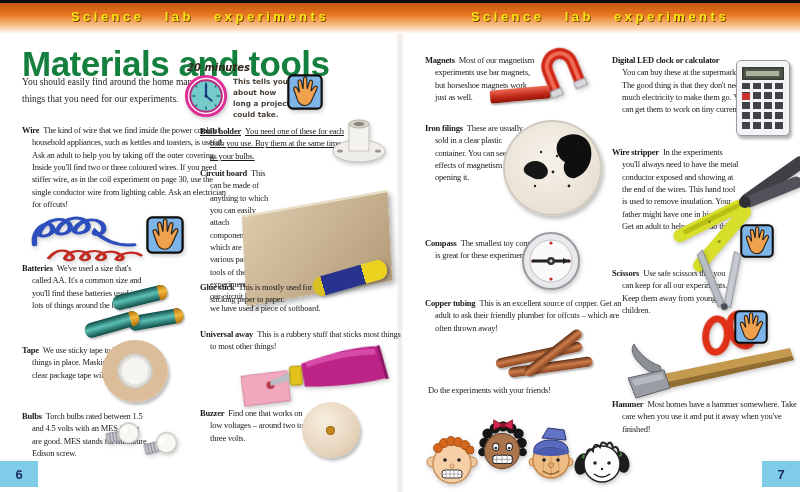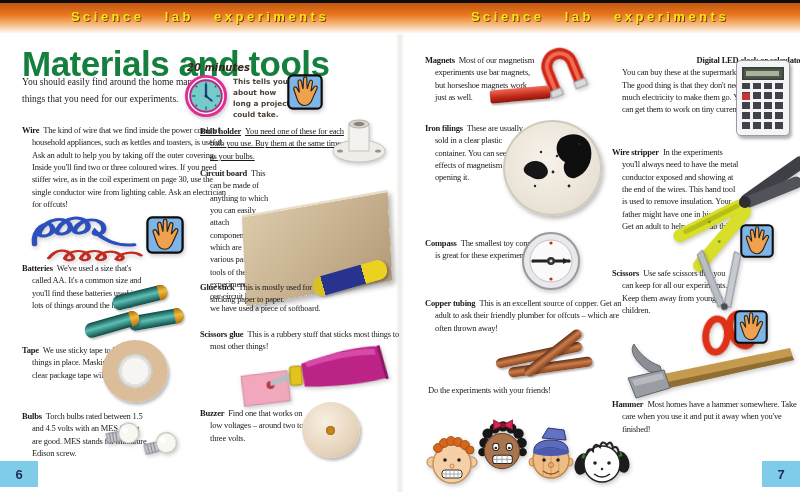"Magnets" .entry .term { text-align: right -> none }
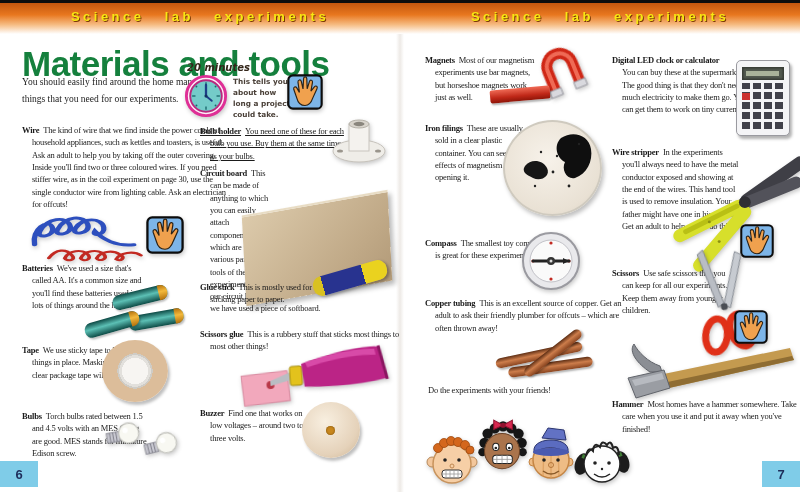"Scissors glue" b.term { text: Scissors glue -> Universal away }
